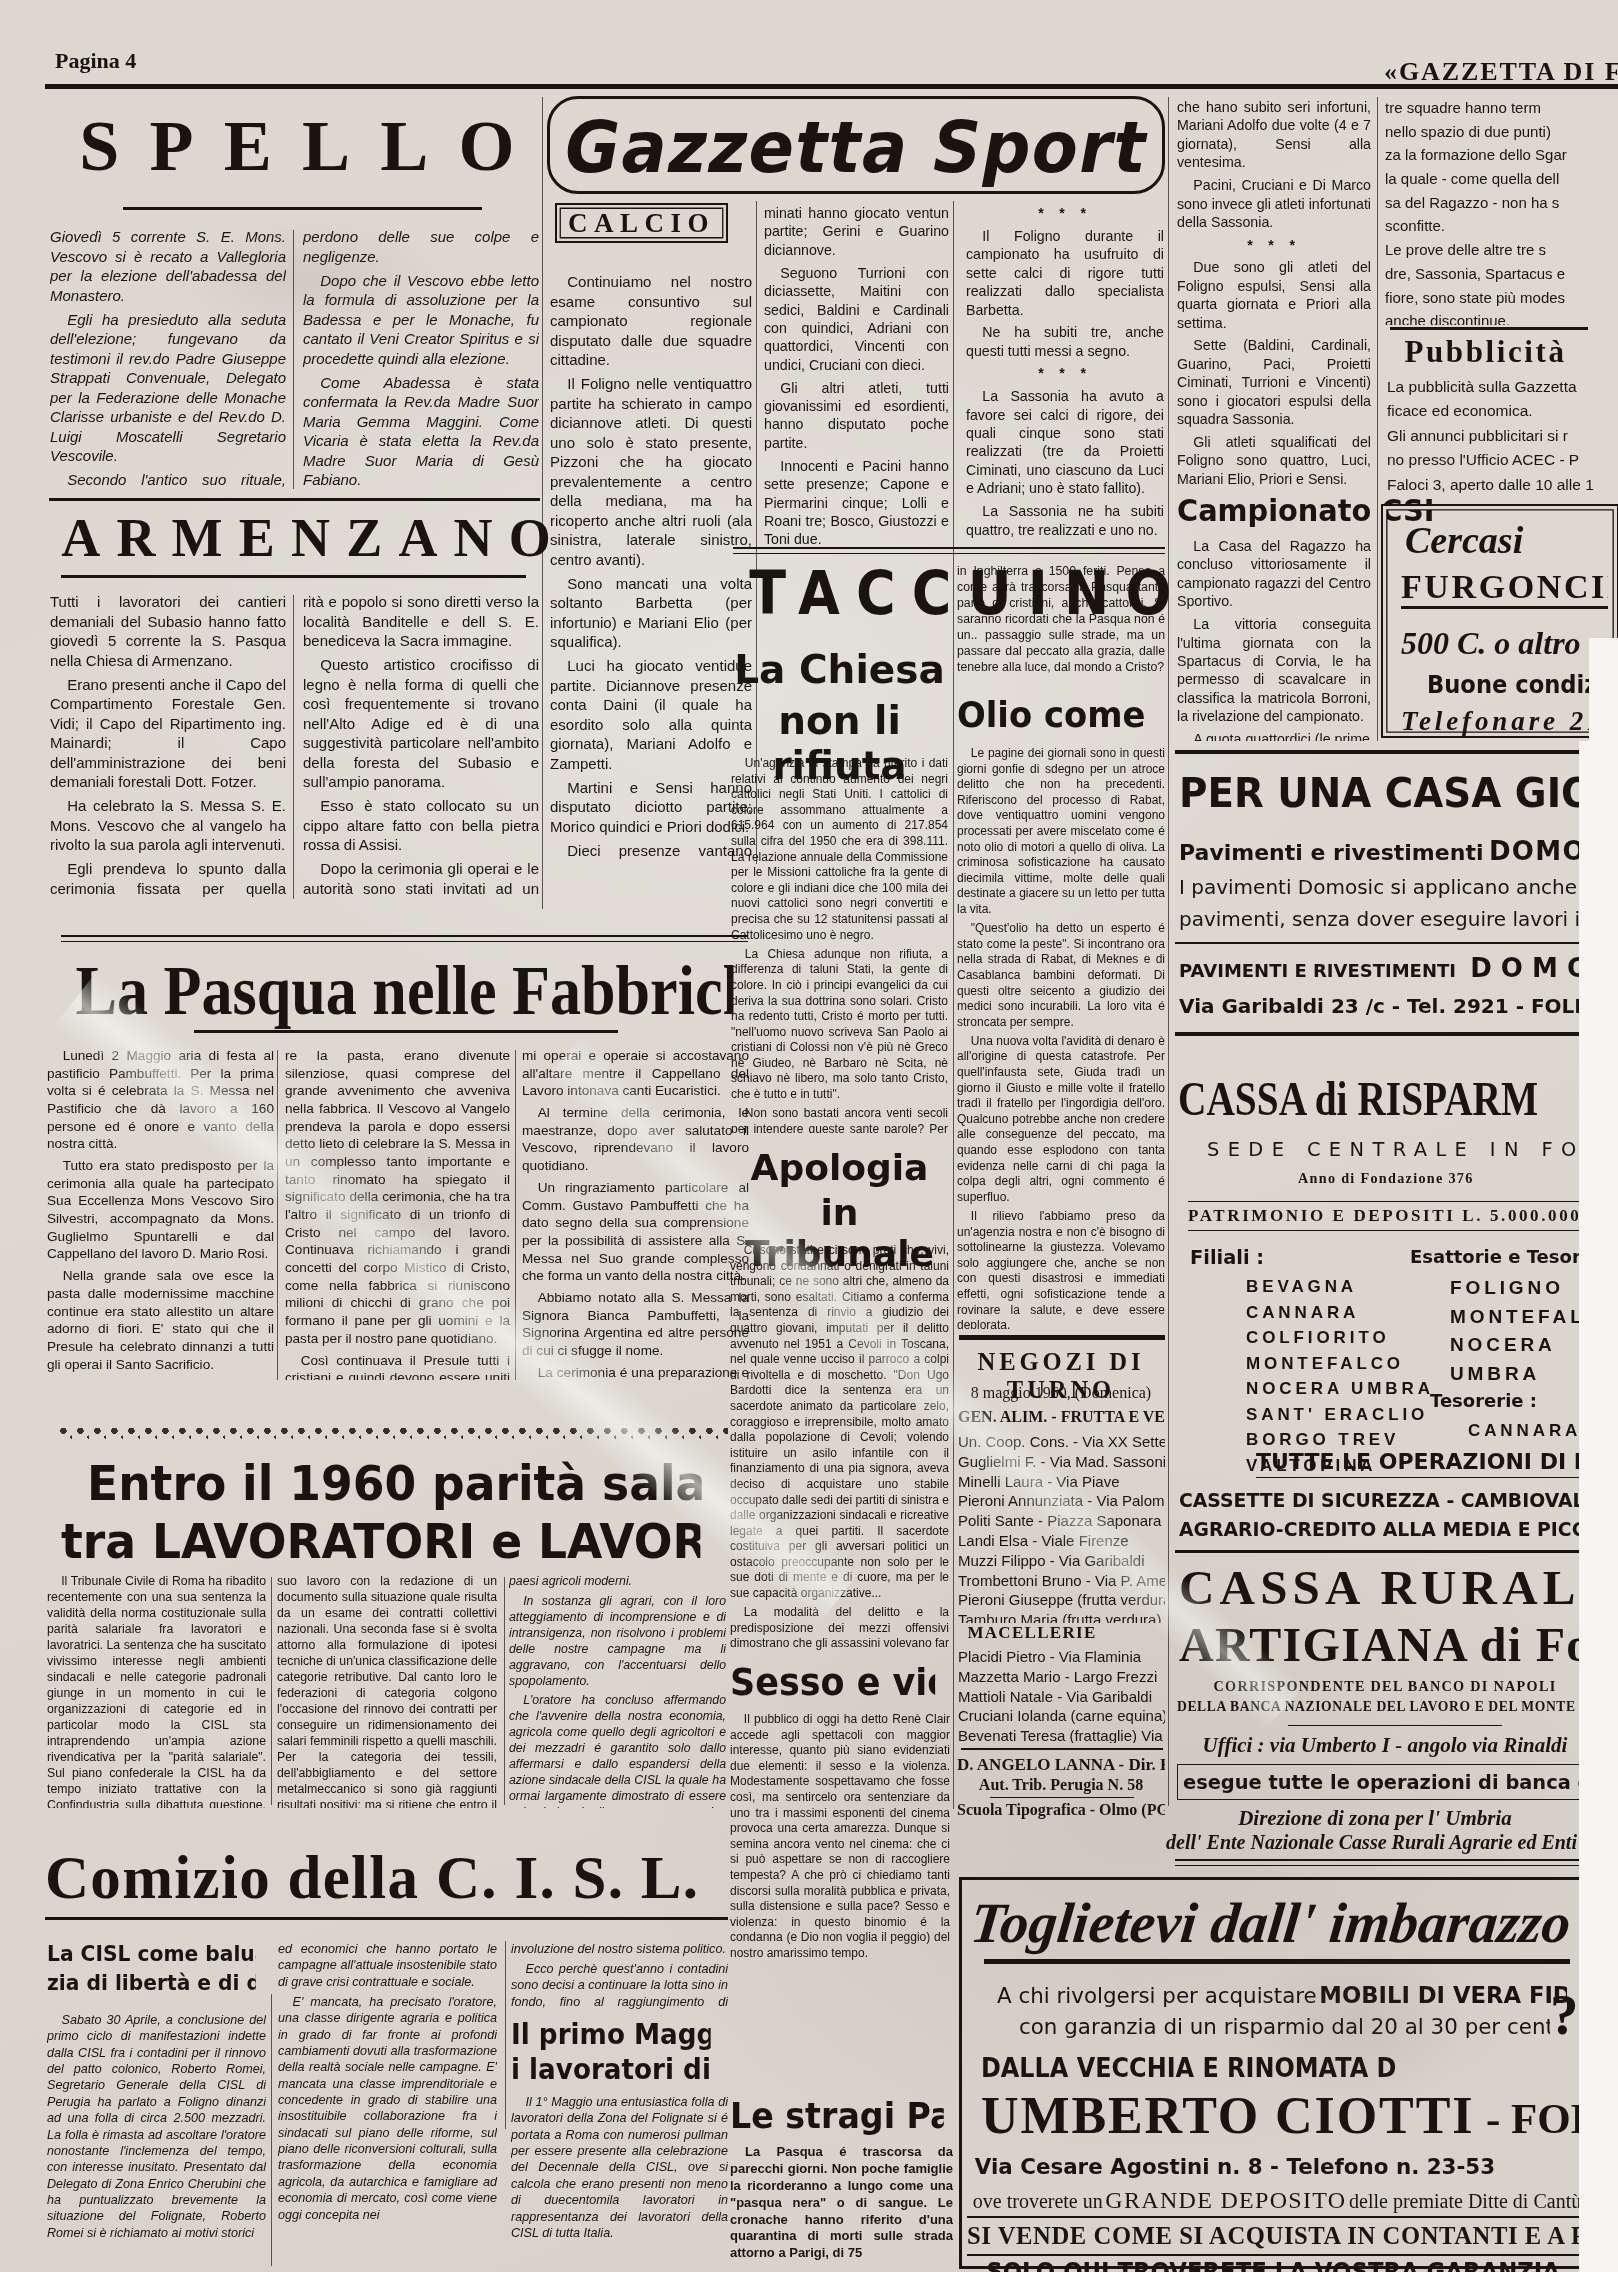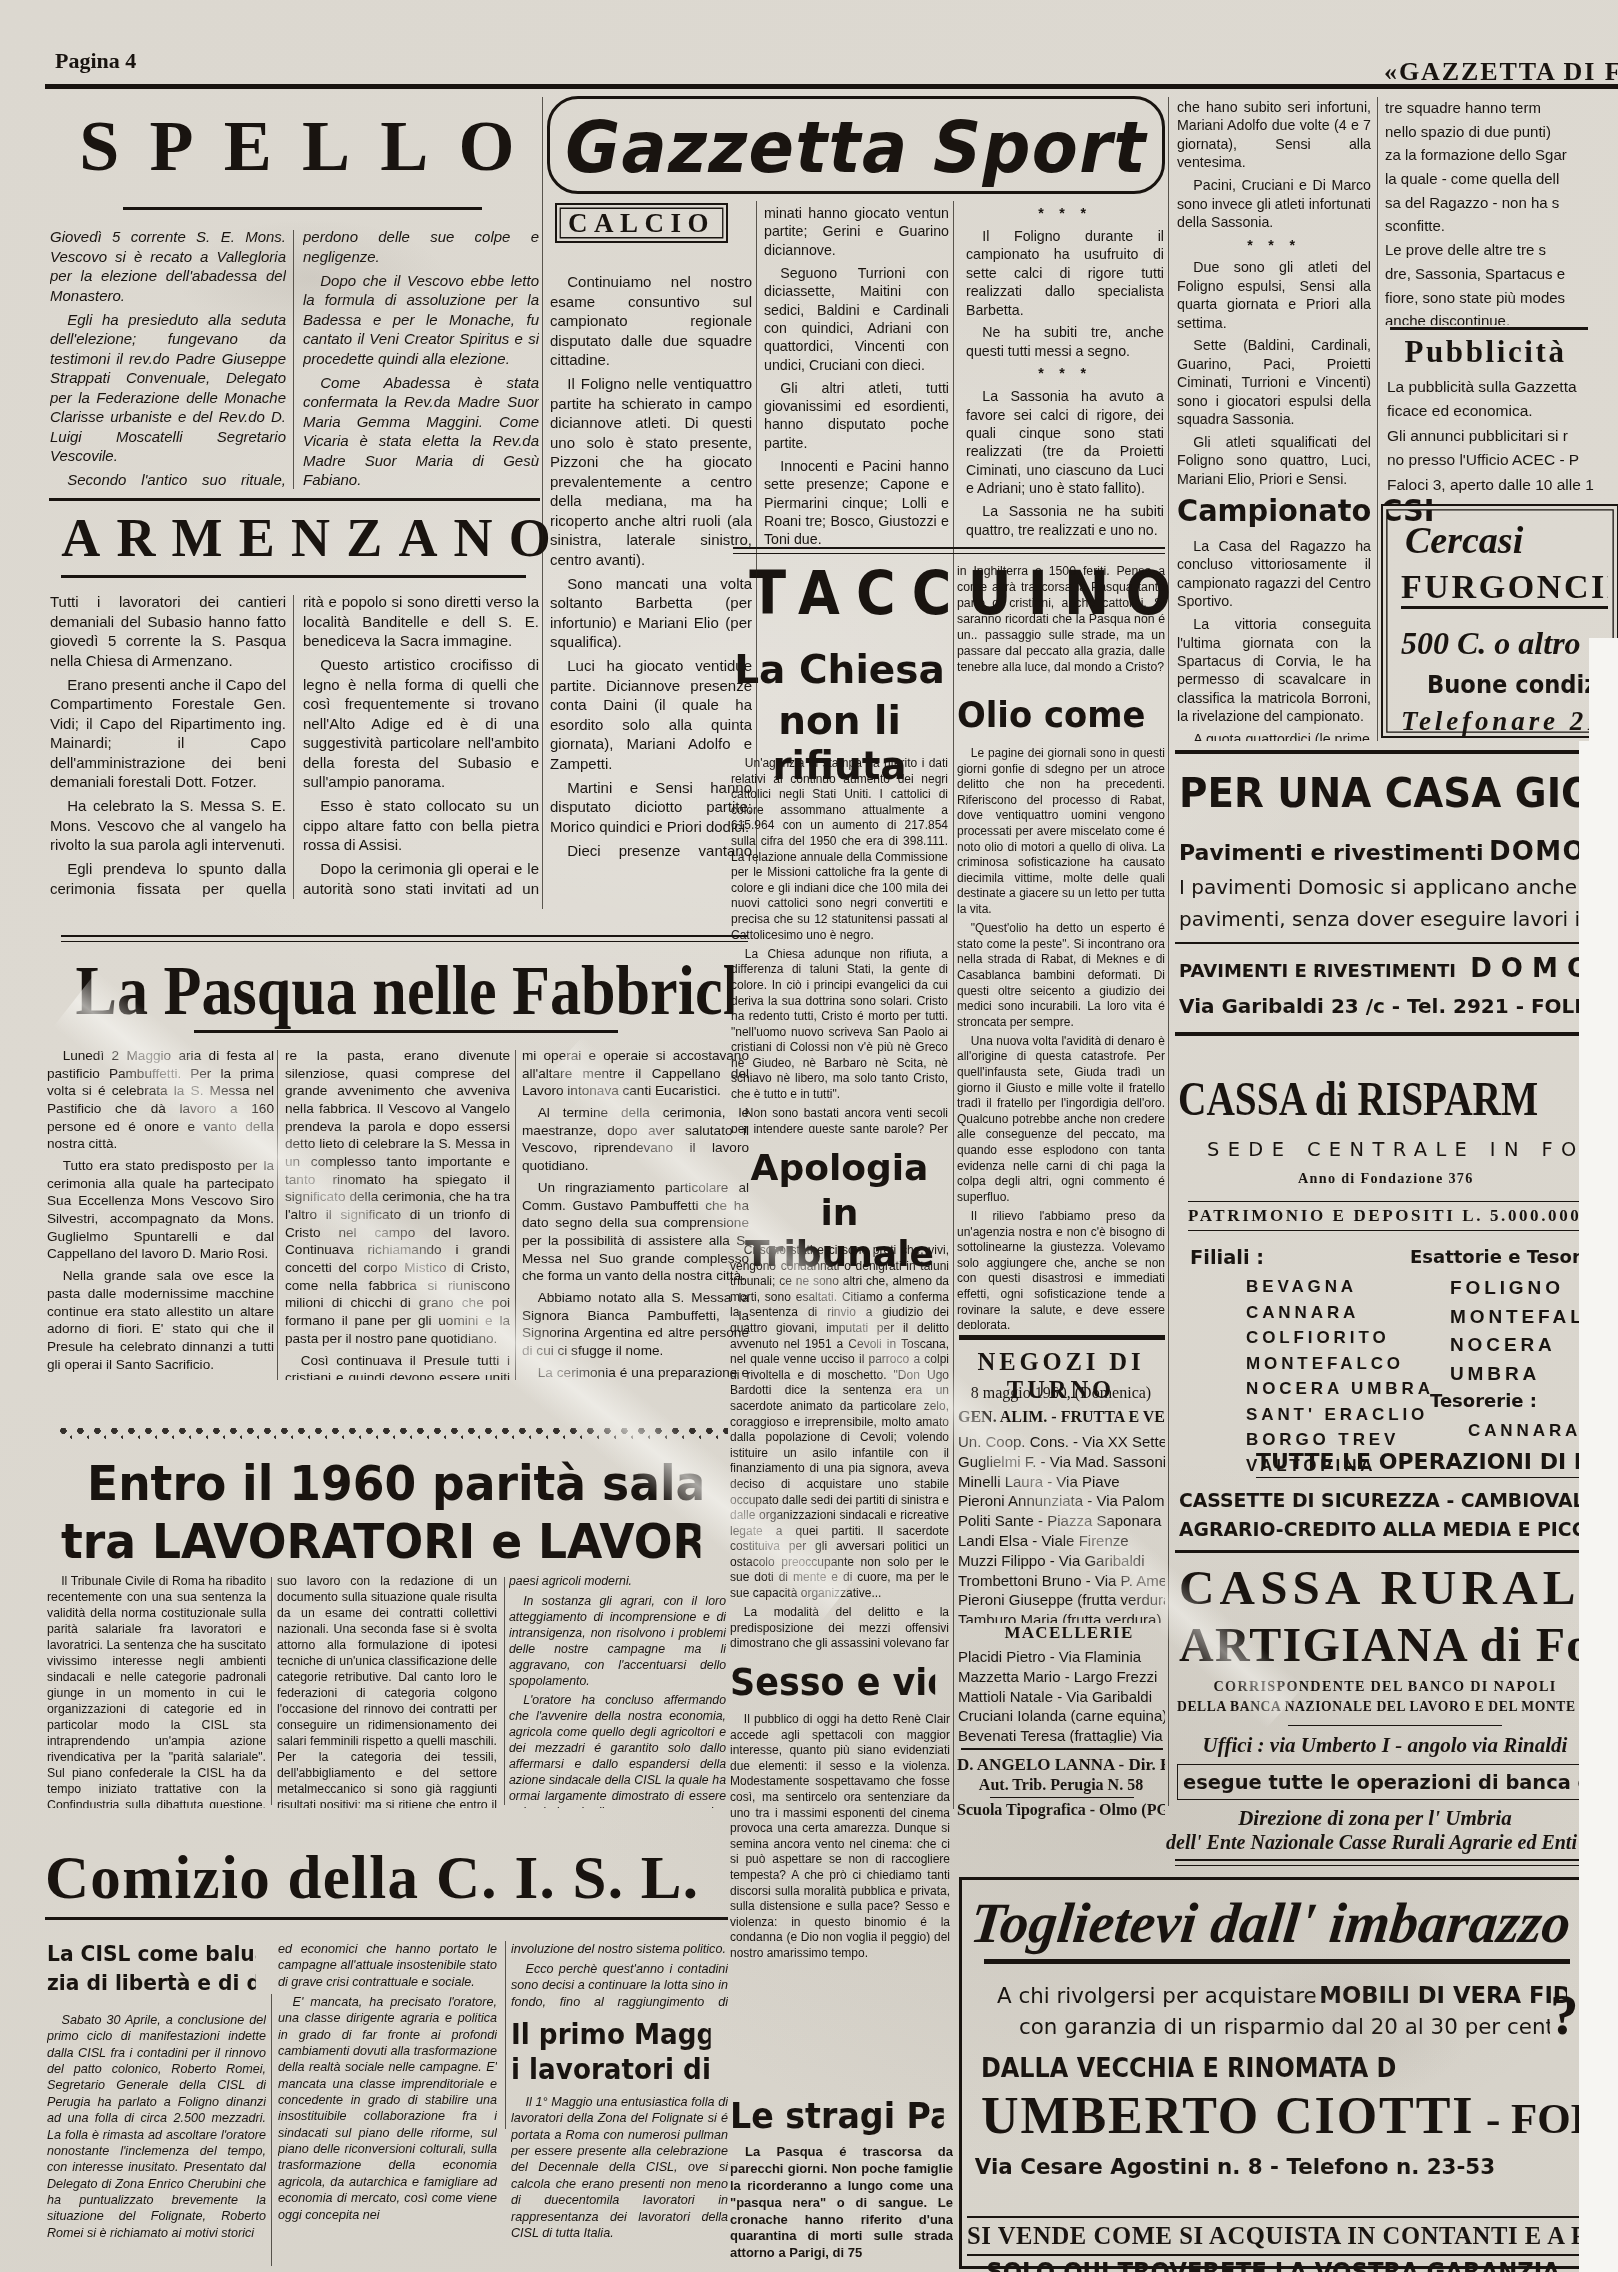"MACELLERIE" div.abs { left: 965px -> 928px }
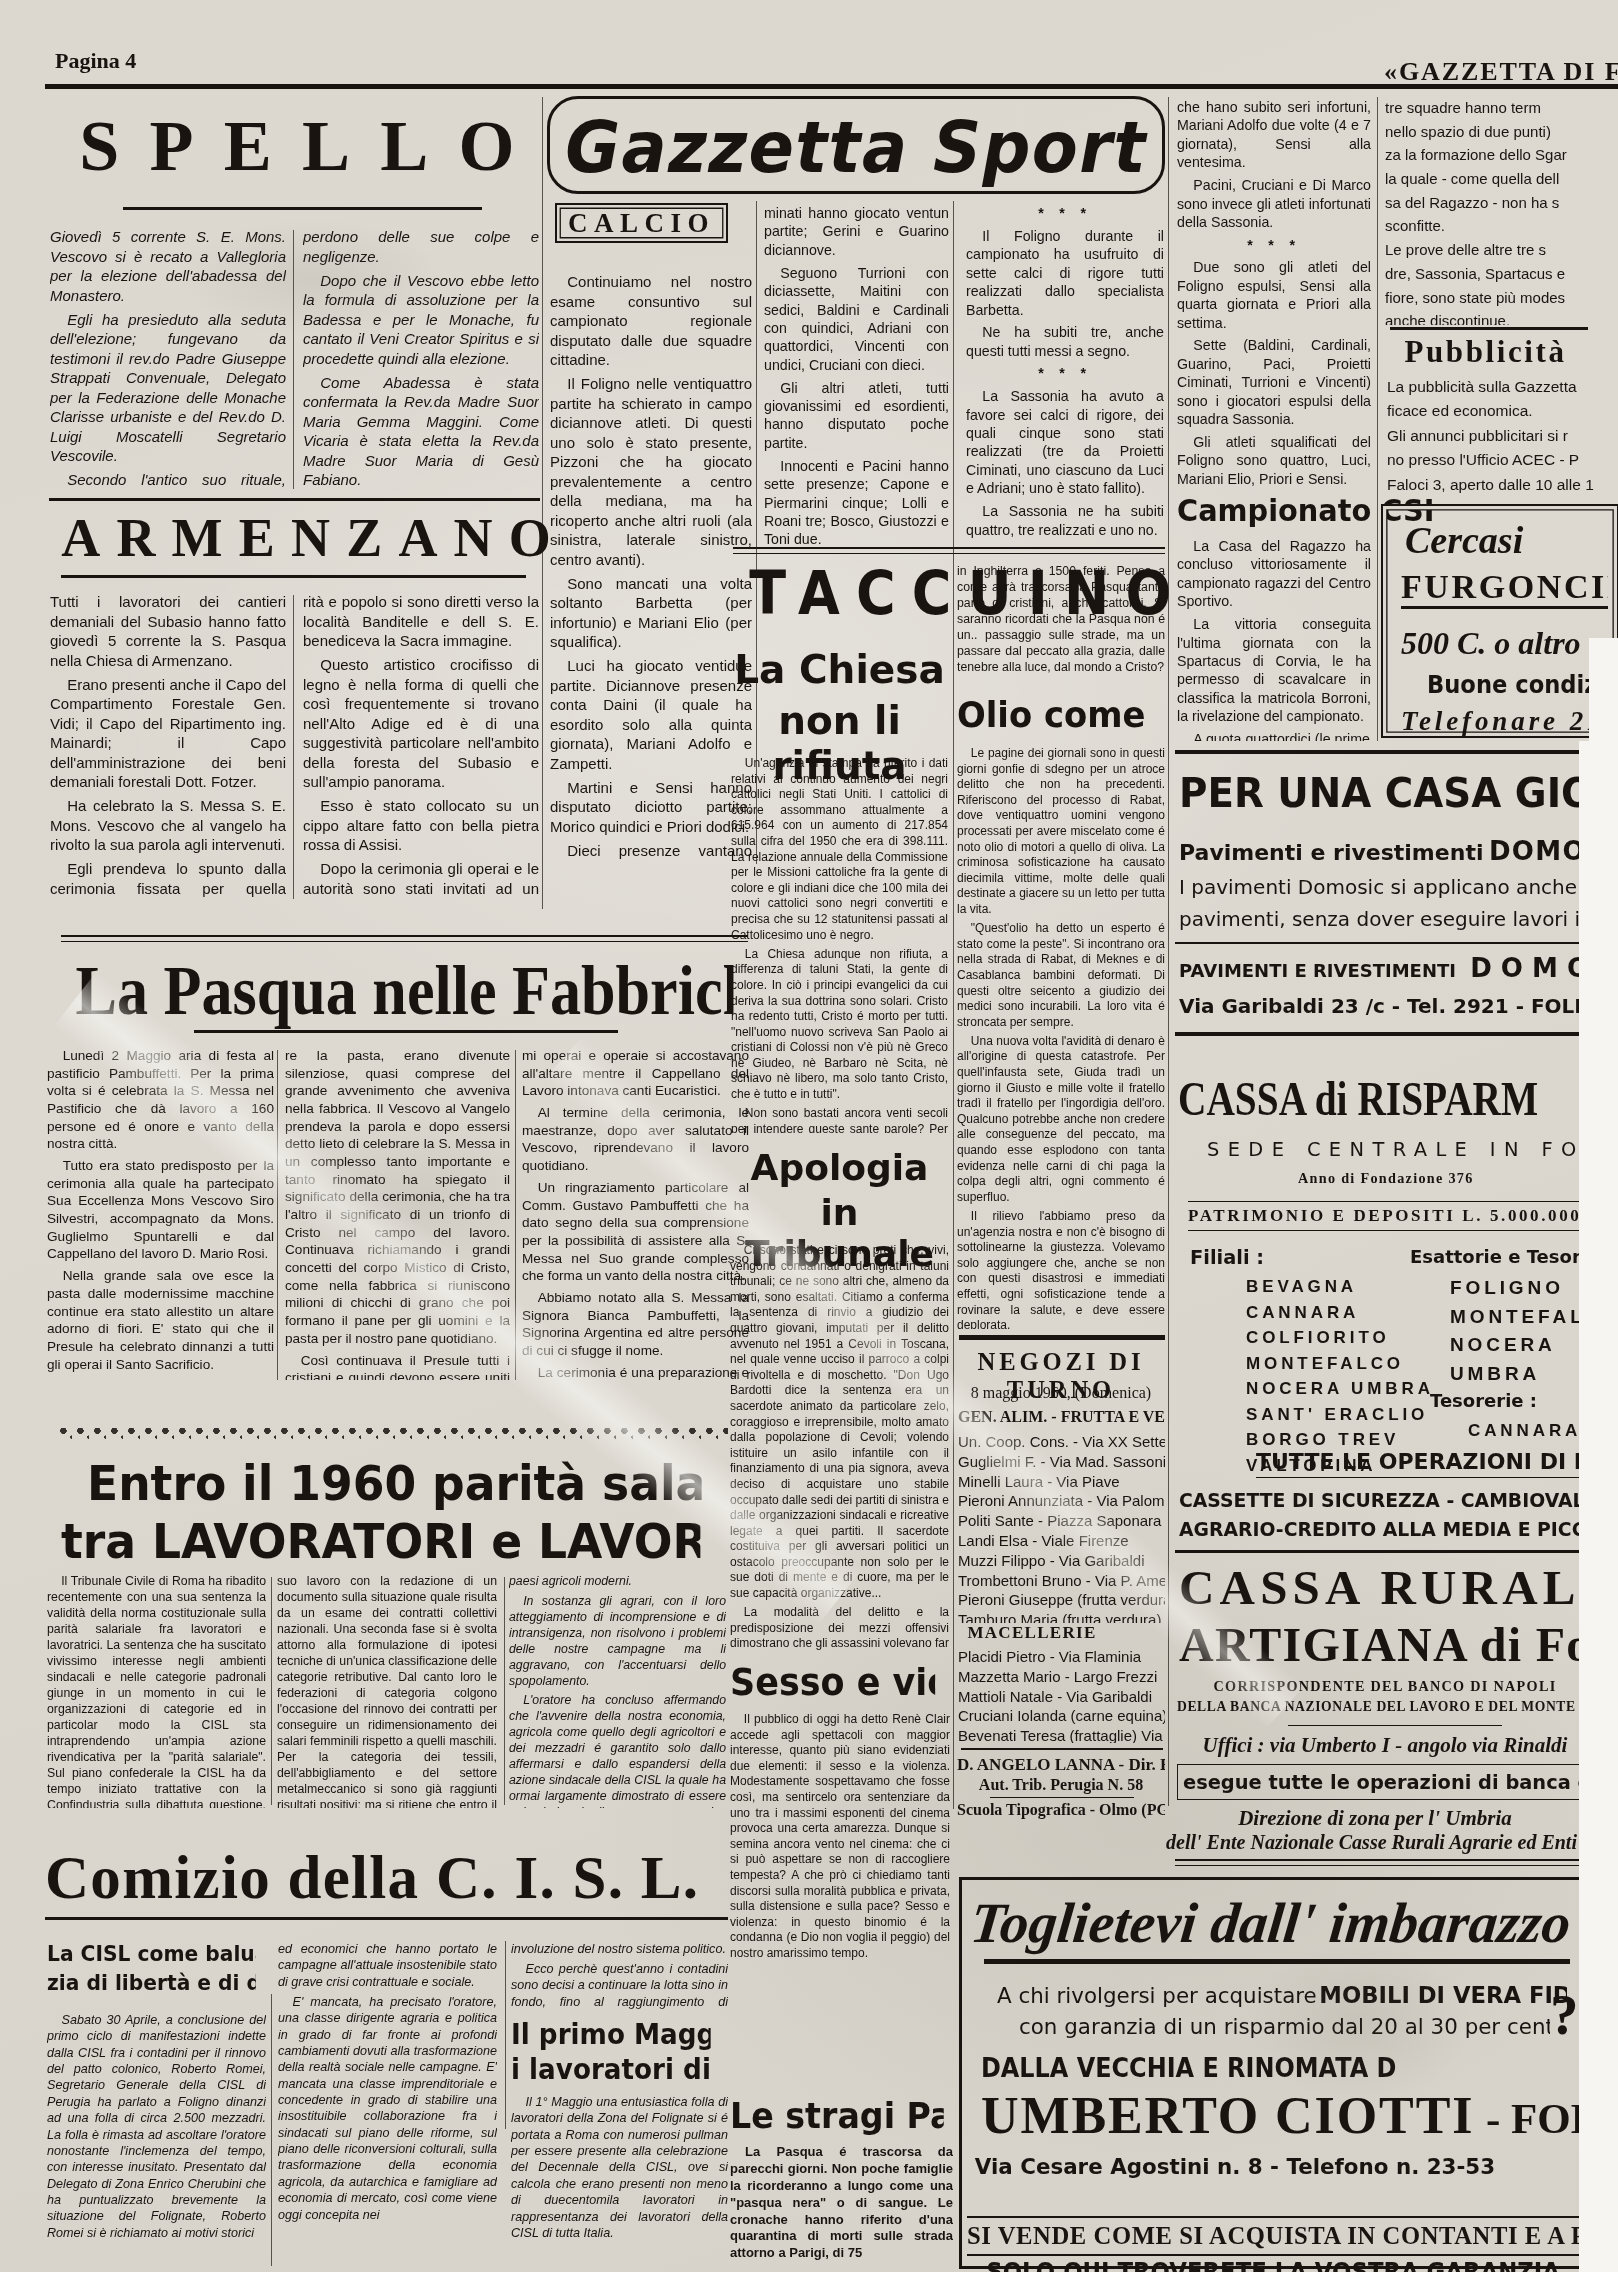"ove troverete un GRANDE DEPOSITO" div.abs { html: none -> <div> <span>ove troverete un</span> <span>GRANDE DEPOSITO</span> <span>delle premiate Ditte di Cantù</span> </div> }
